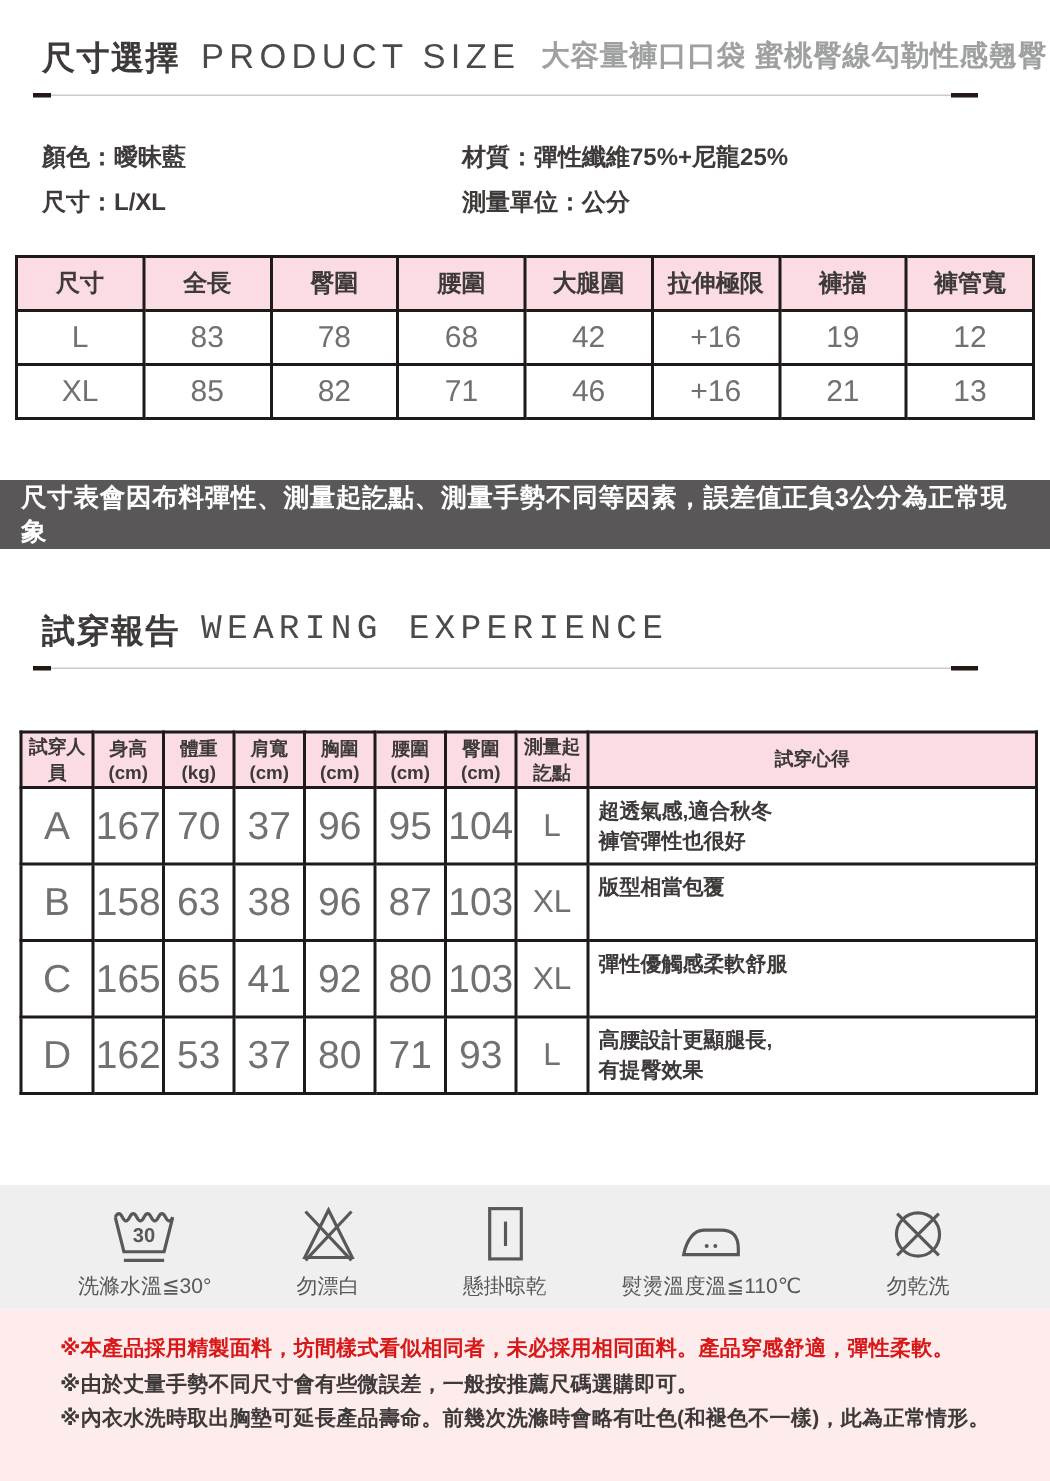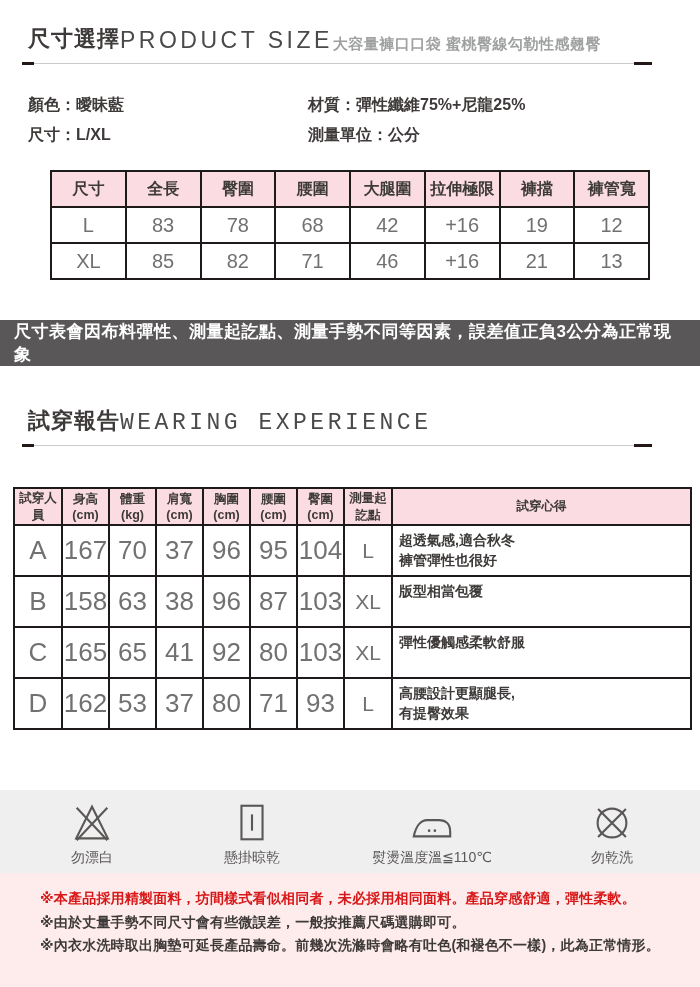"尺寸選擇" .head-row { align-items: flex-end -> flex-start; gap: none -> 14px }
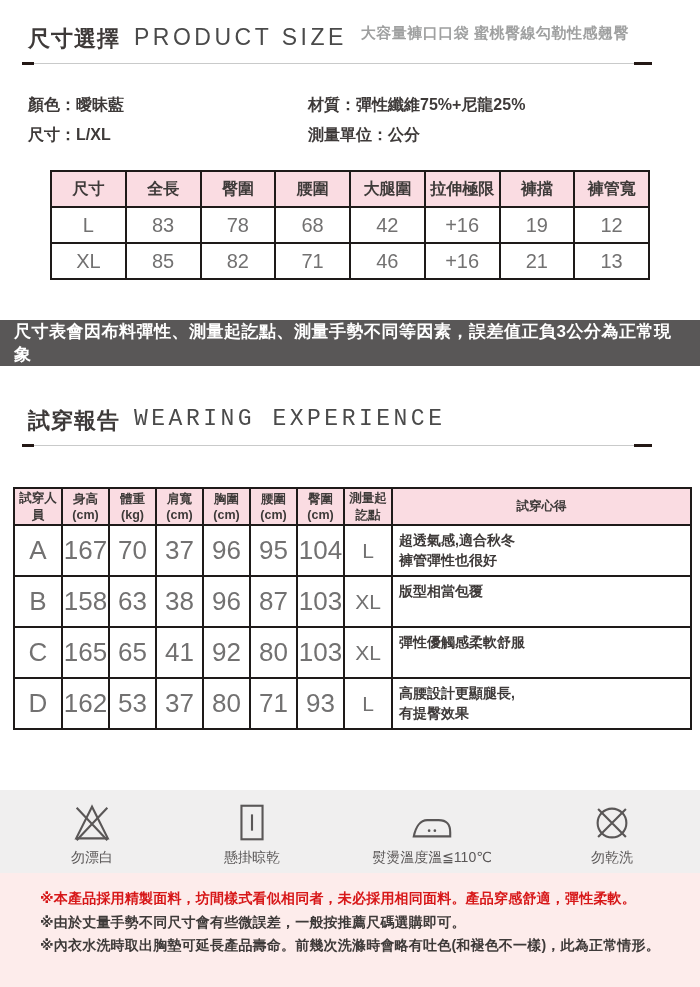"大容量褲口口袋 蜜桃臀線勾勒性感翹臀" .title-sub { font-size: 15px -> 19px }
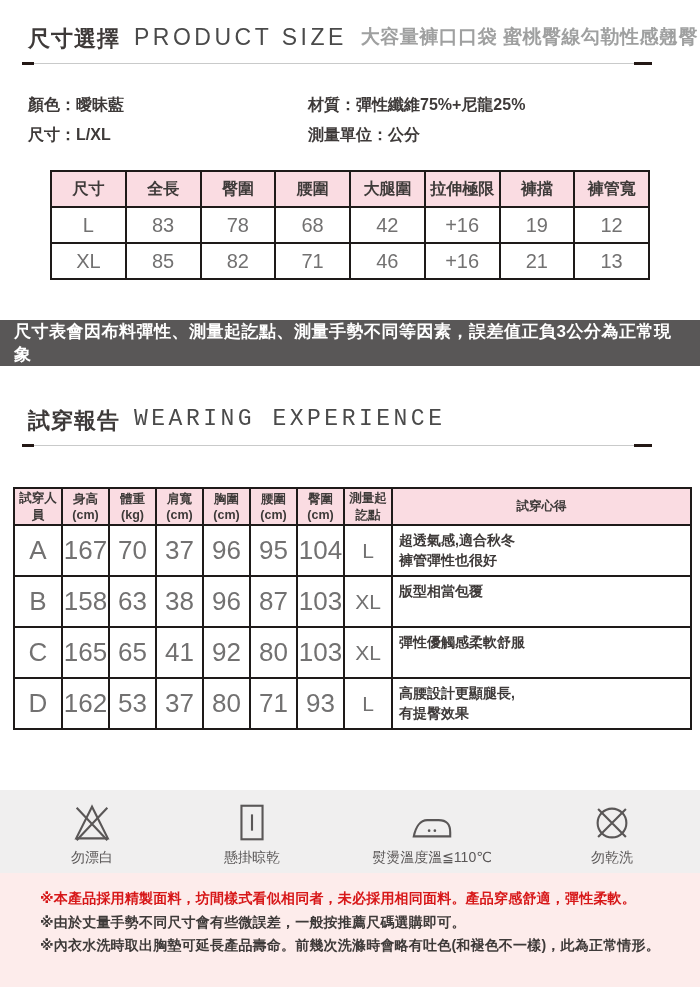"尺寸" .size-table { width: 600px -> 680px }
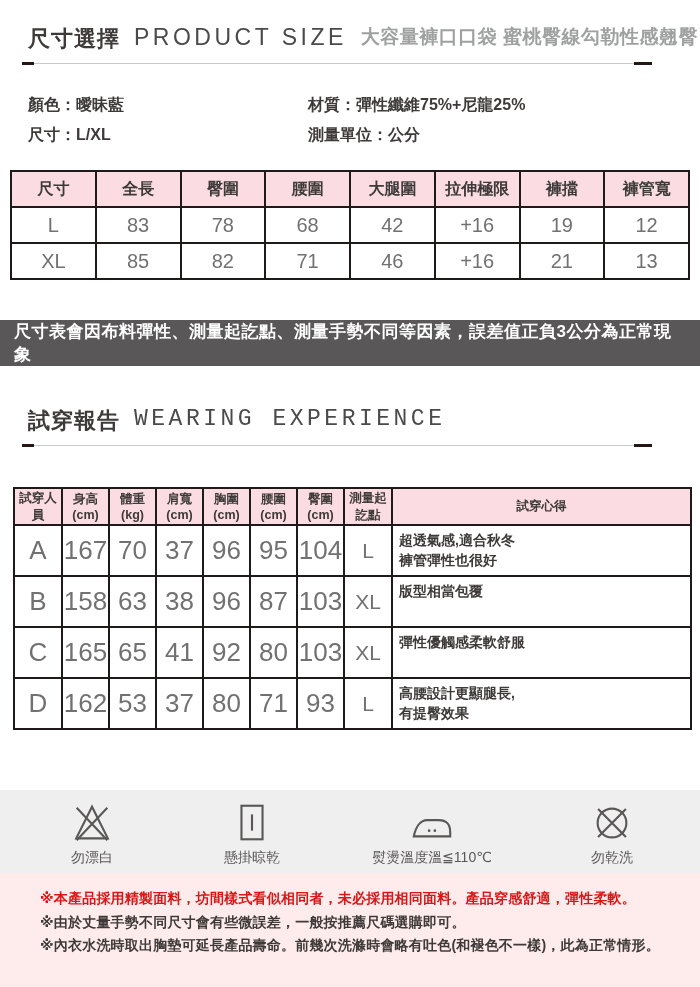"30" div.care-item { html: none -> <div> <span> <svg> <path></path> <path></path> <text>30</text> <path></path> </svg> </span> <span>洗滌水溫≦30°</span> </div> }
